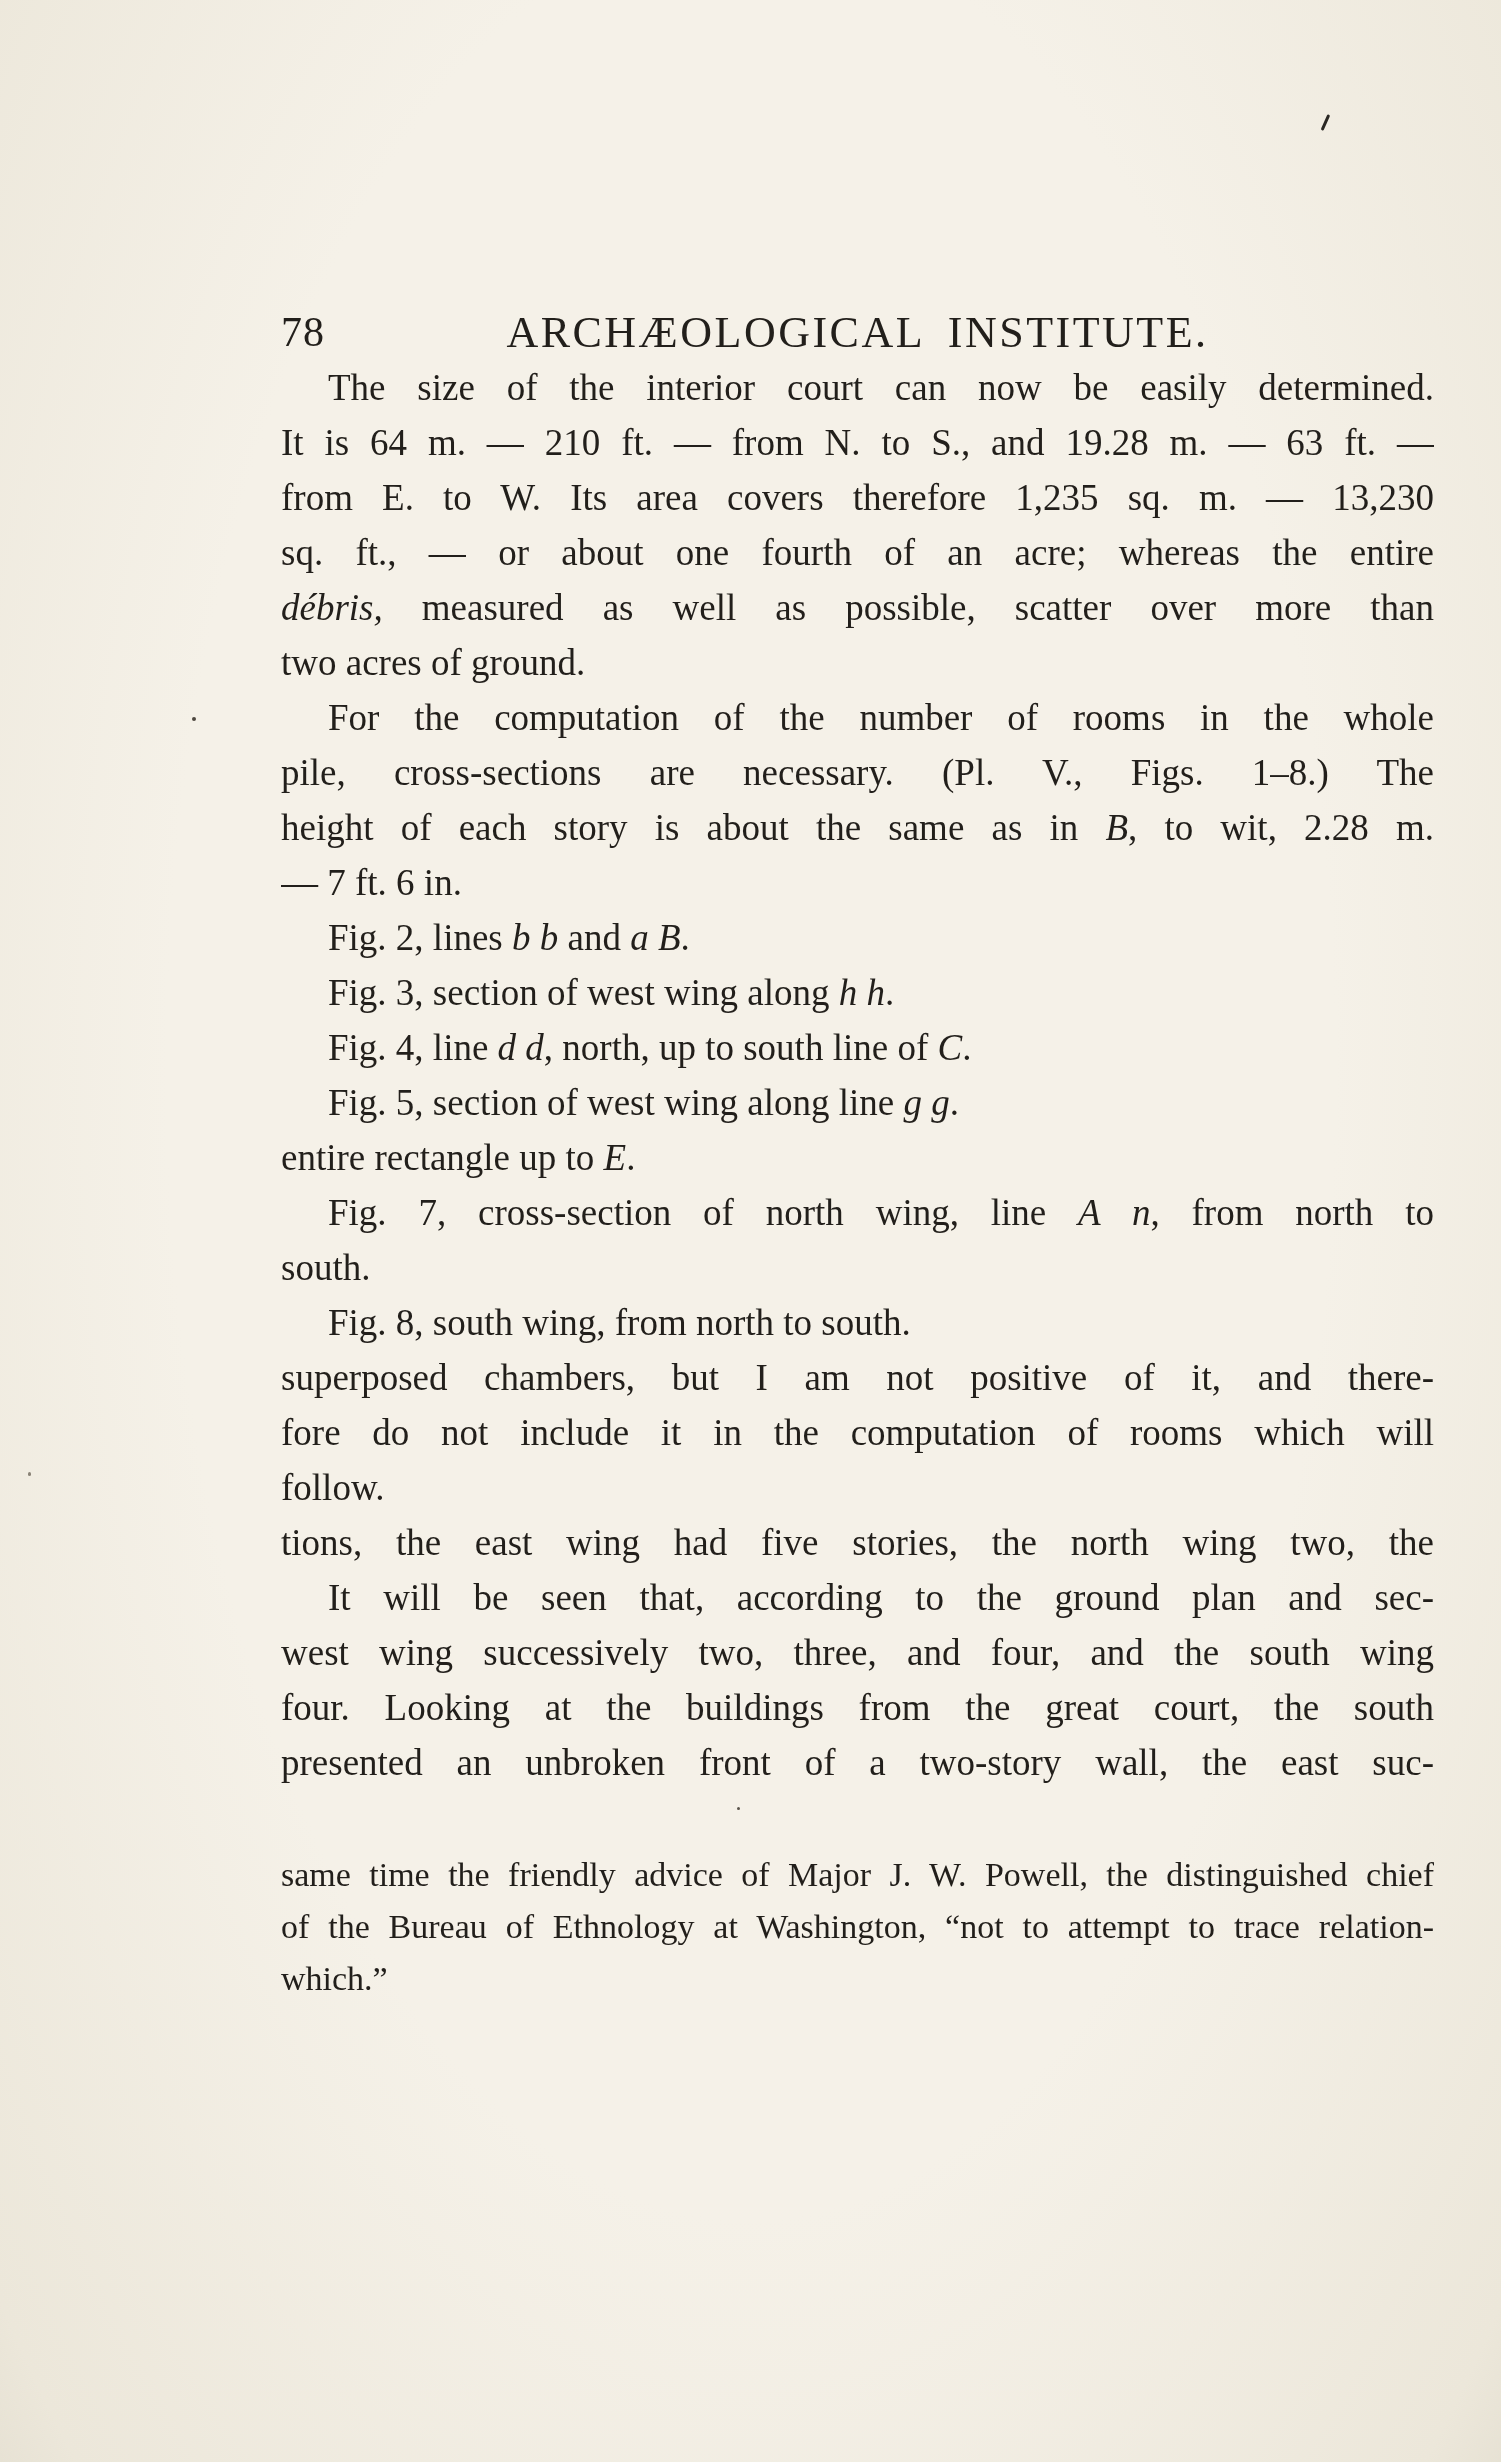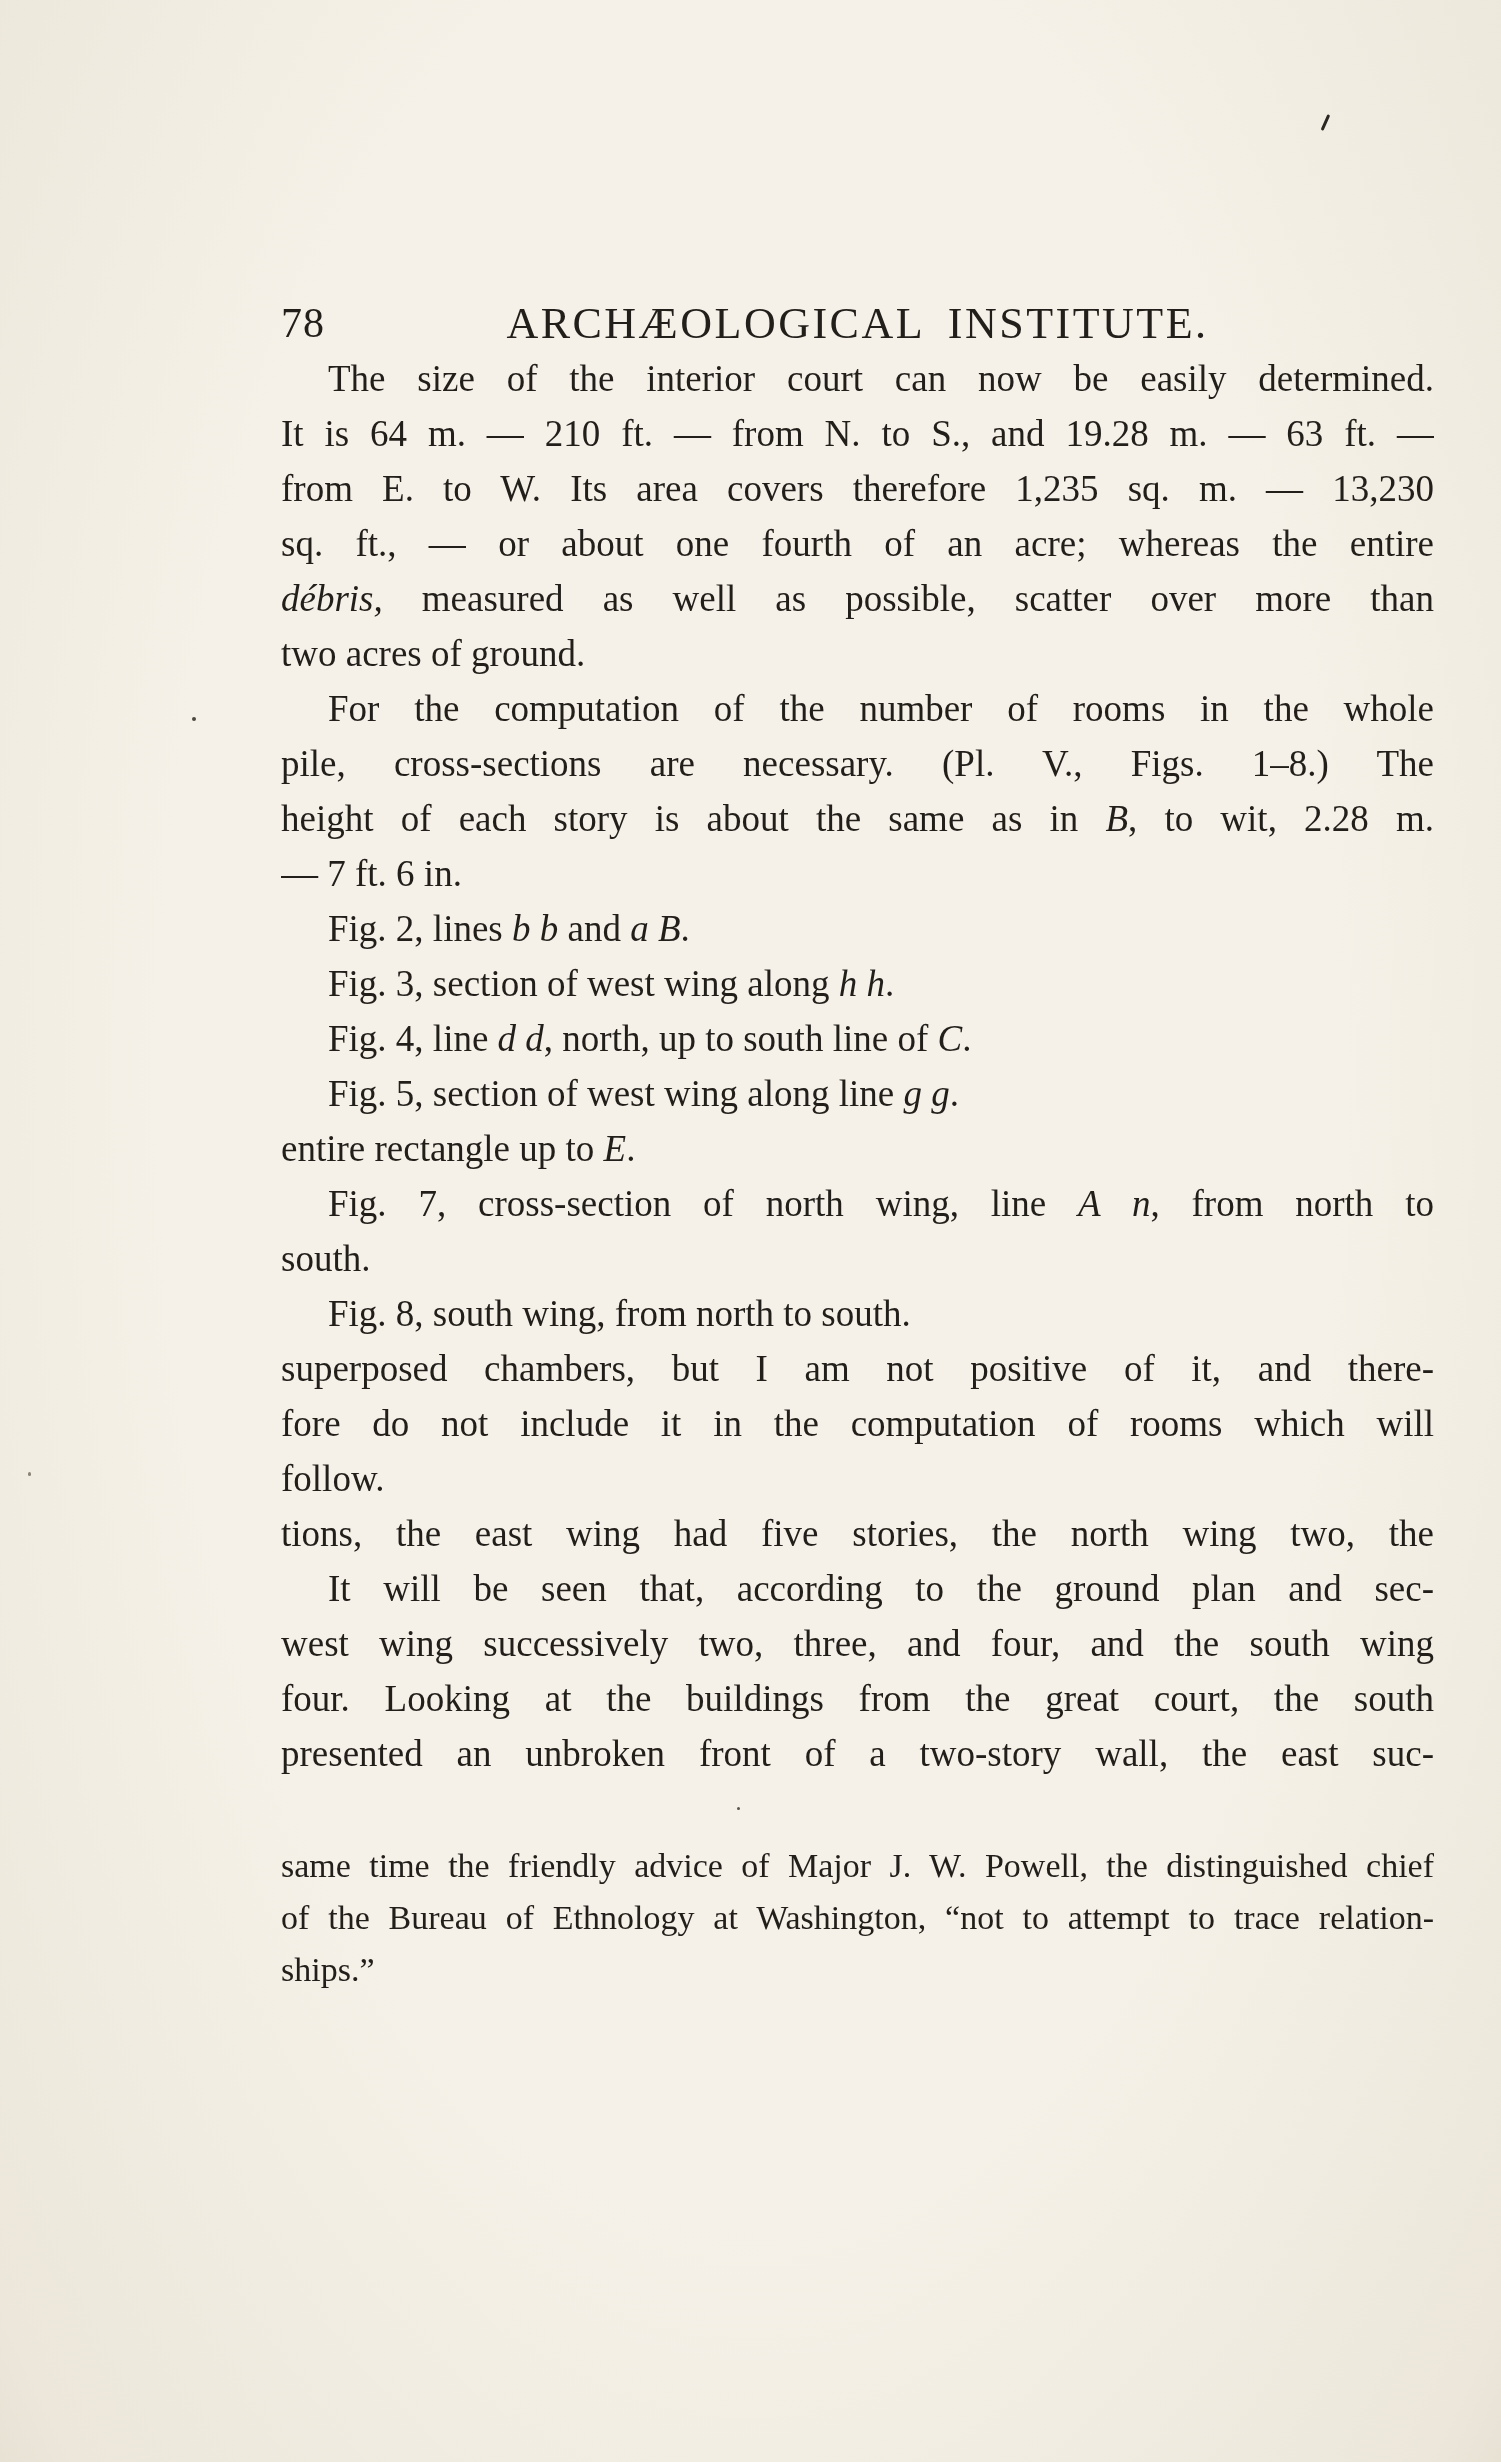"78" .content { top: 8px -> 17px }
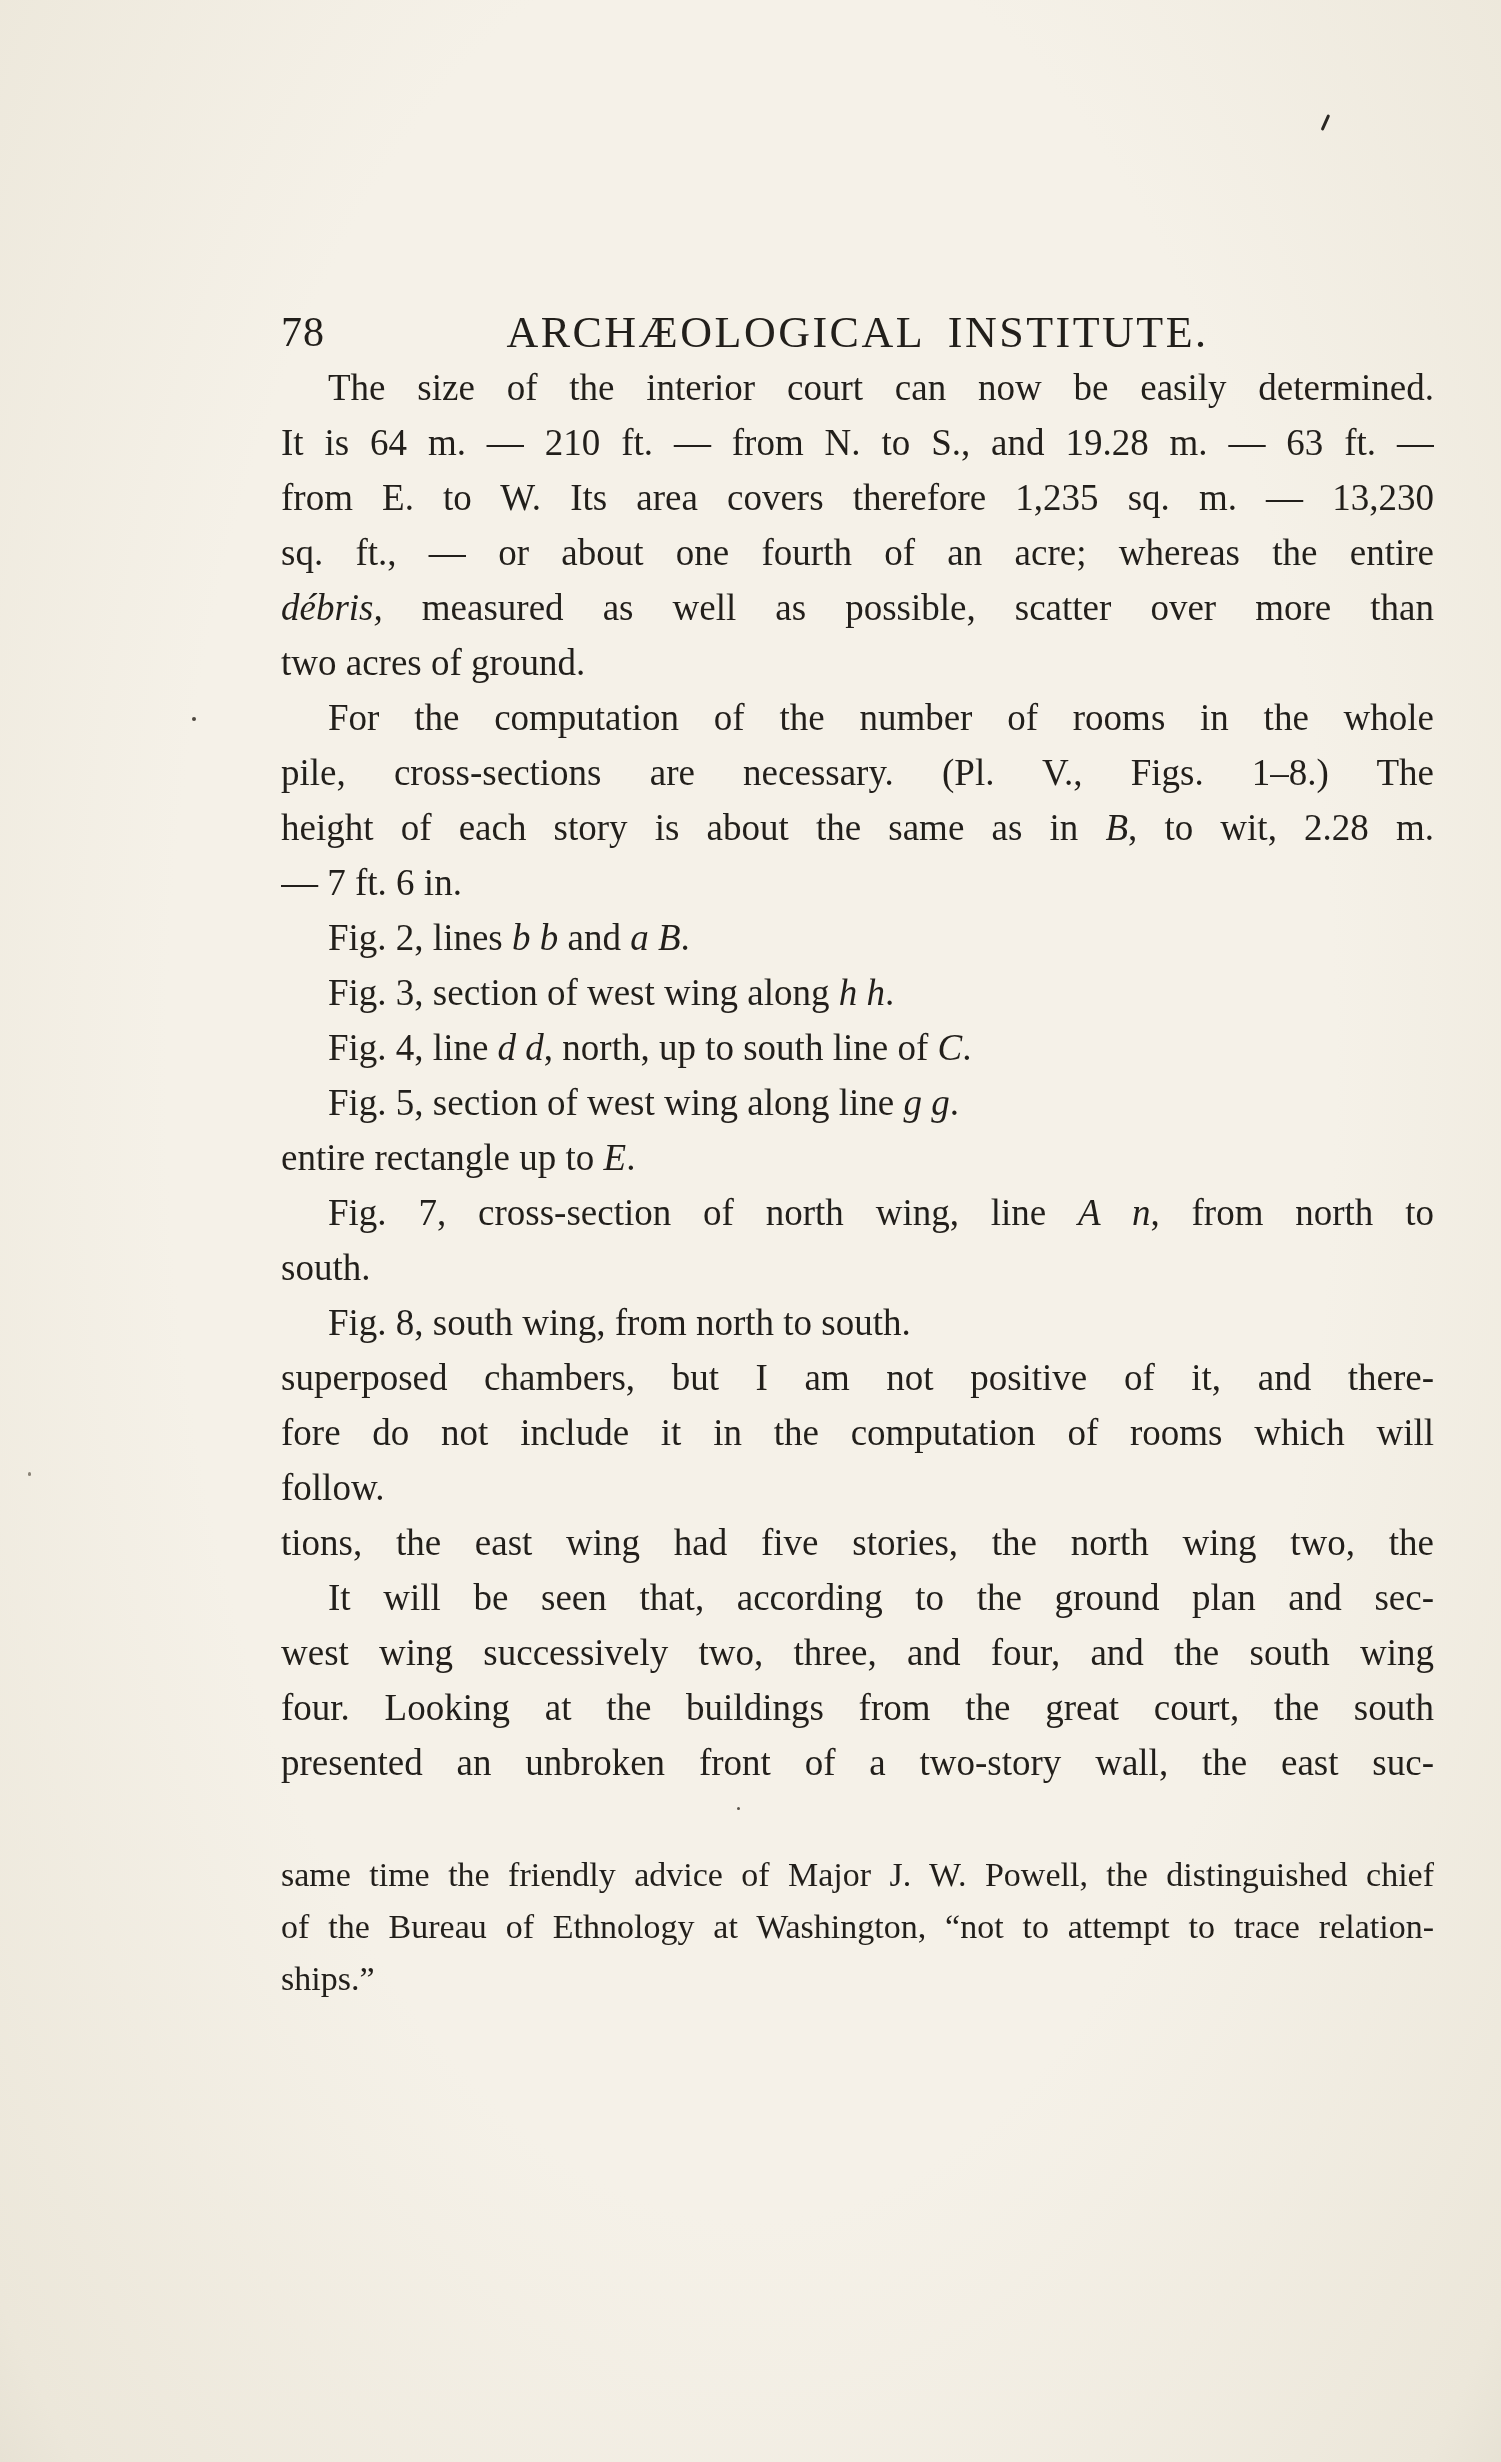"ships.”" span { text: ships -> which }
